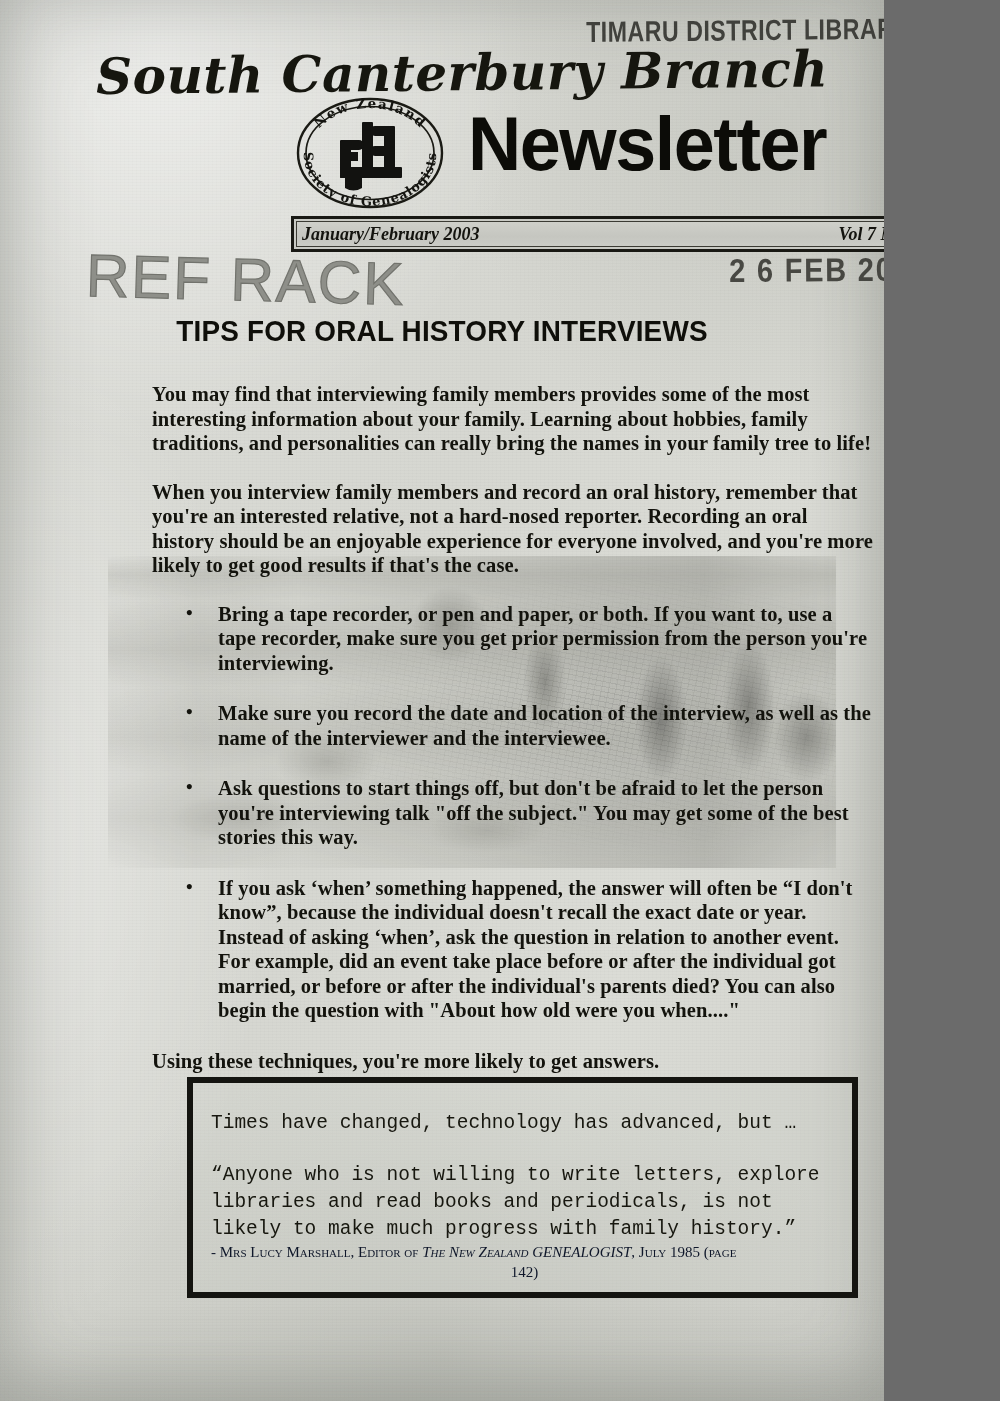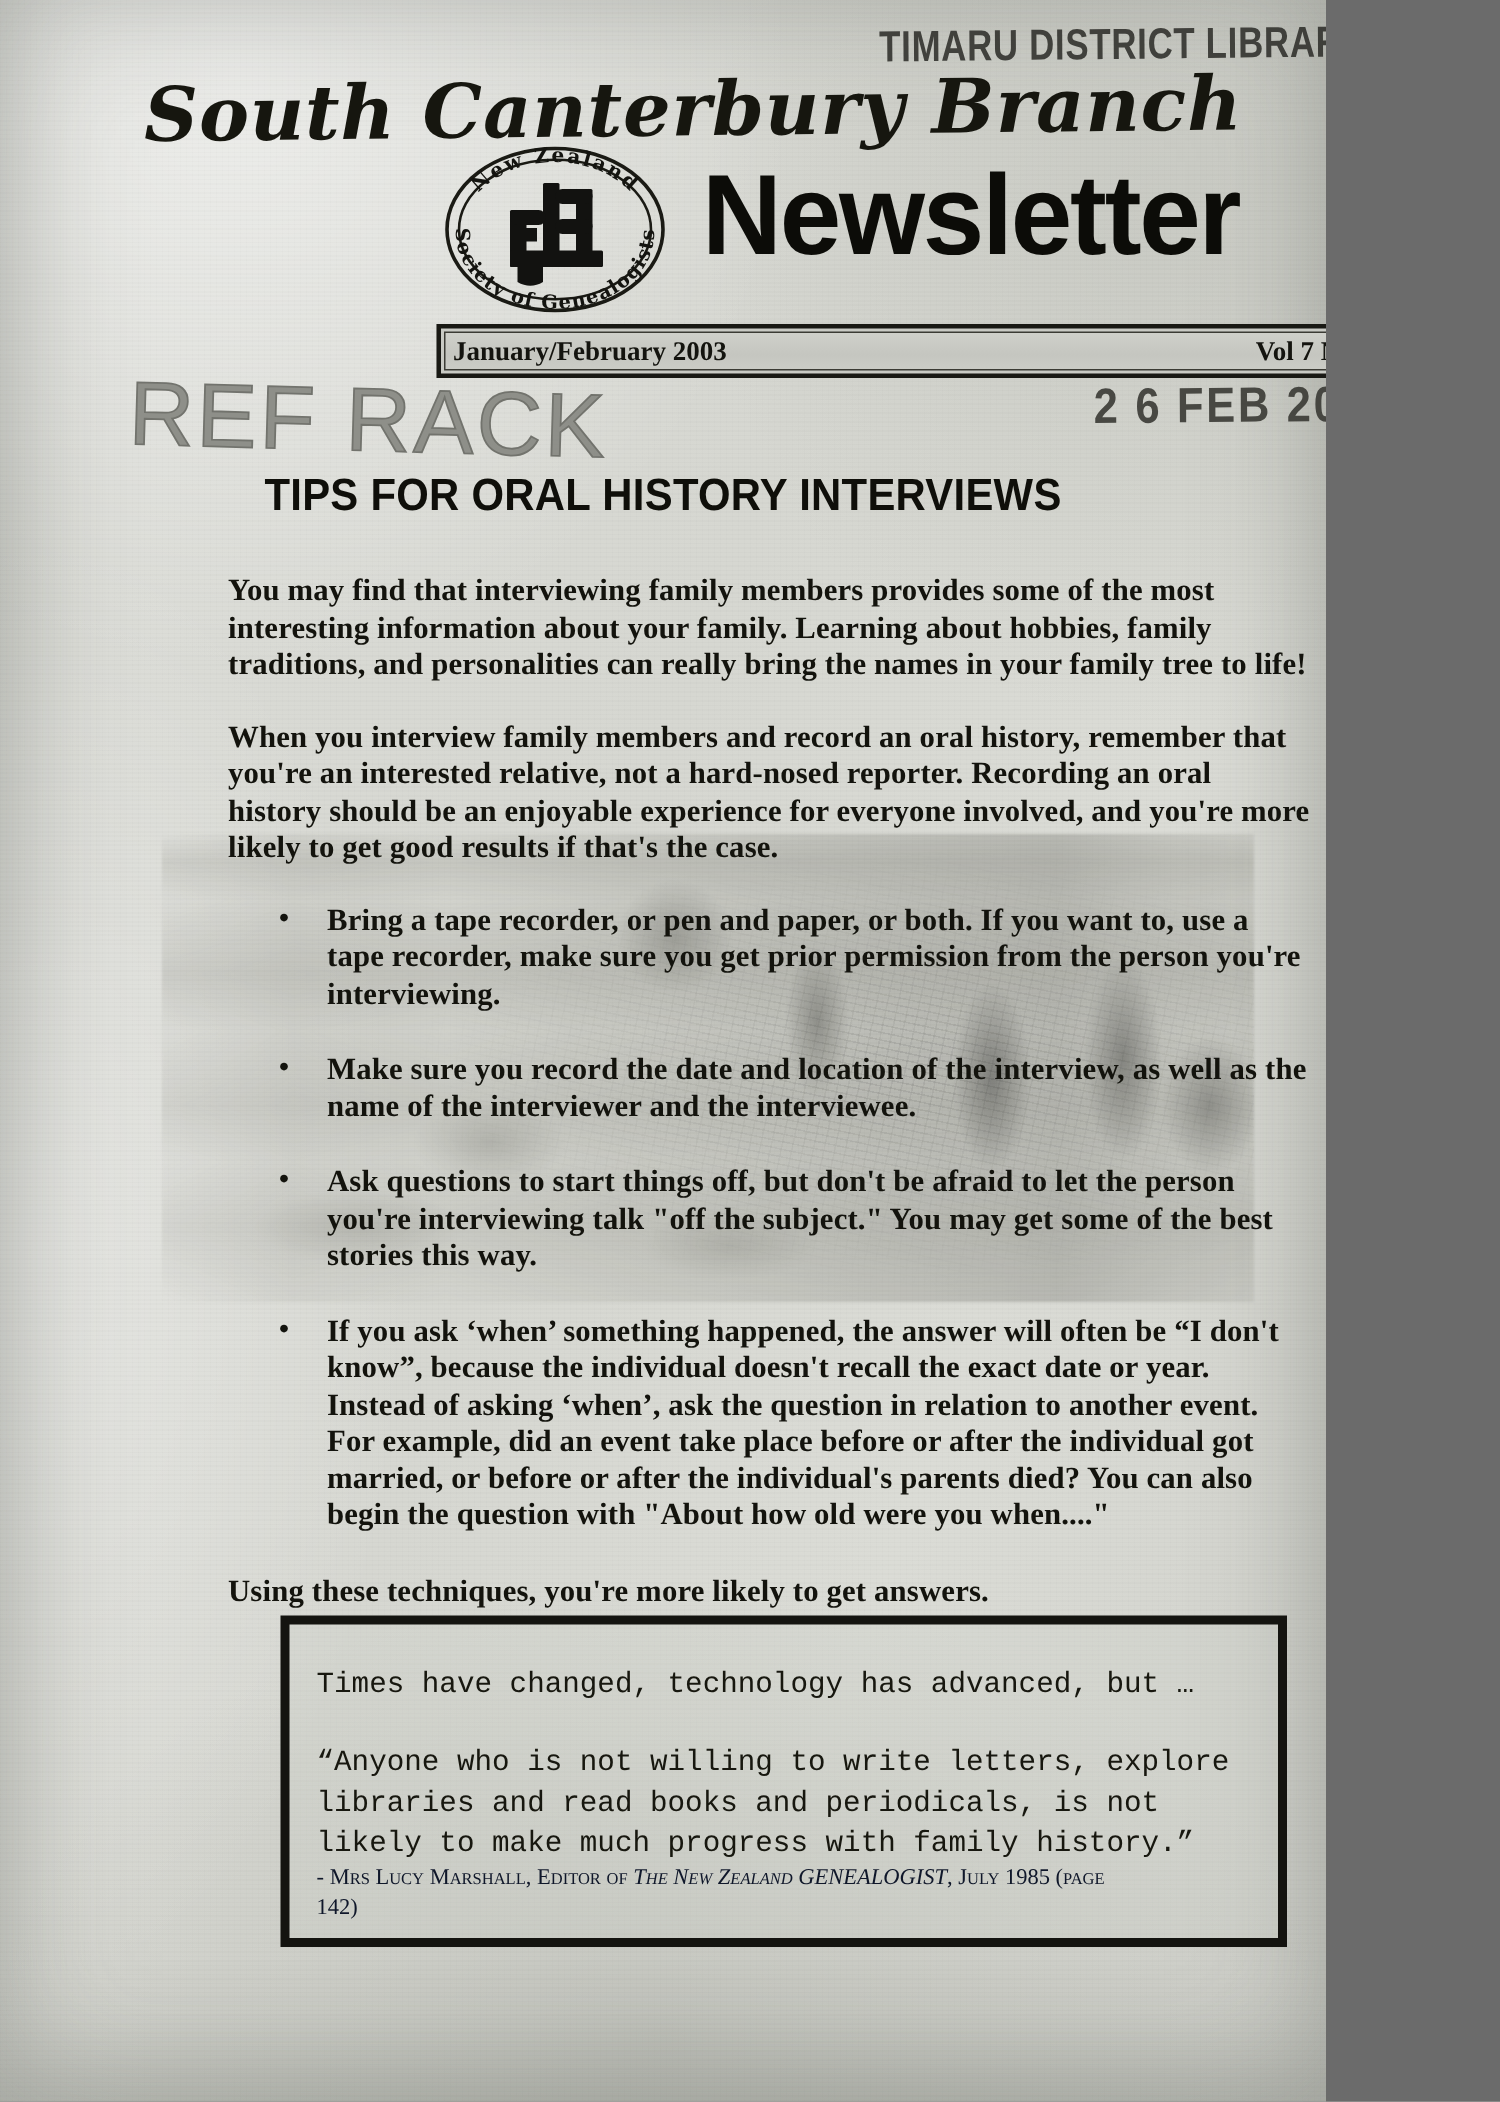"January/February 2003" .issue-bar { font-style: none -> italic }
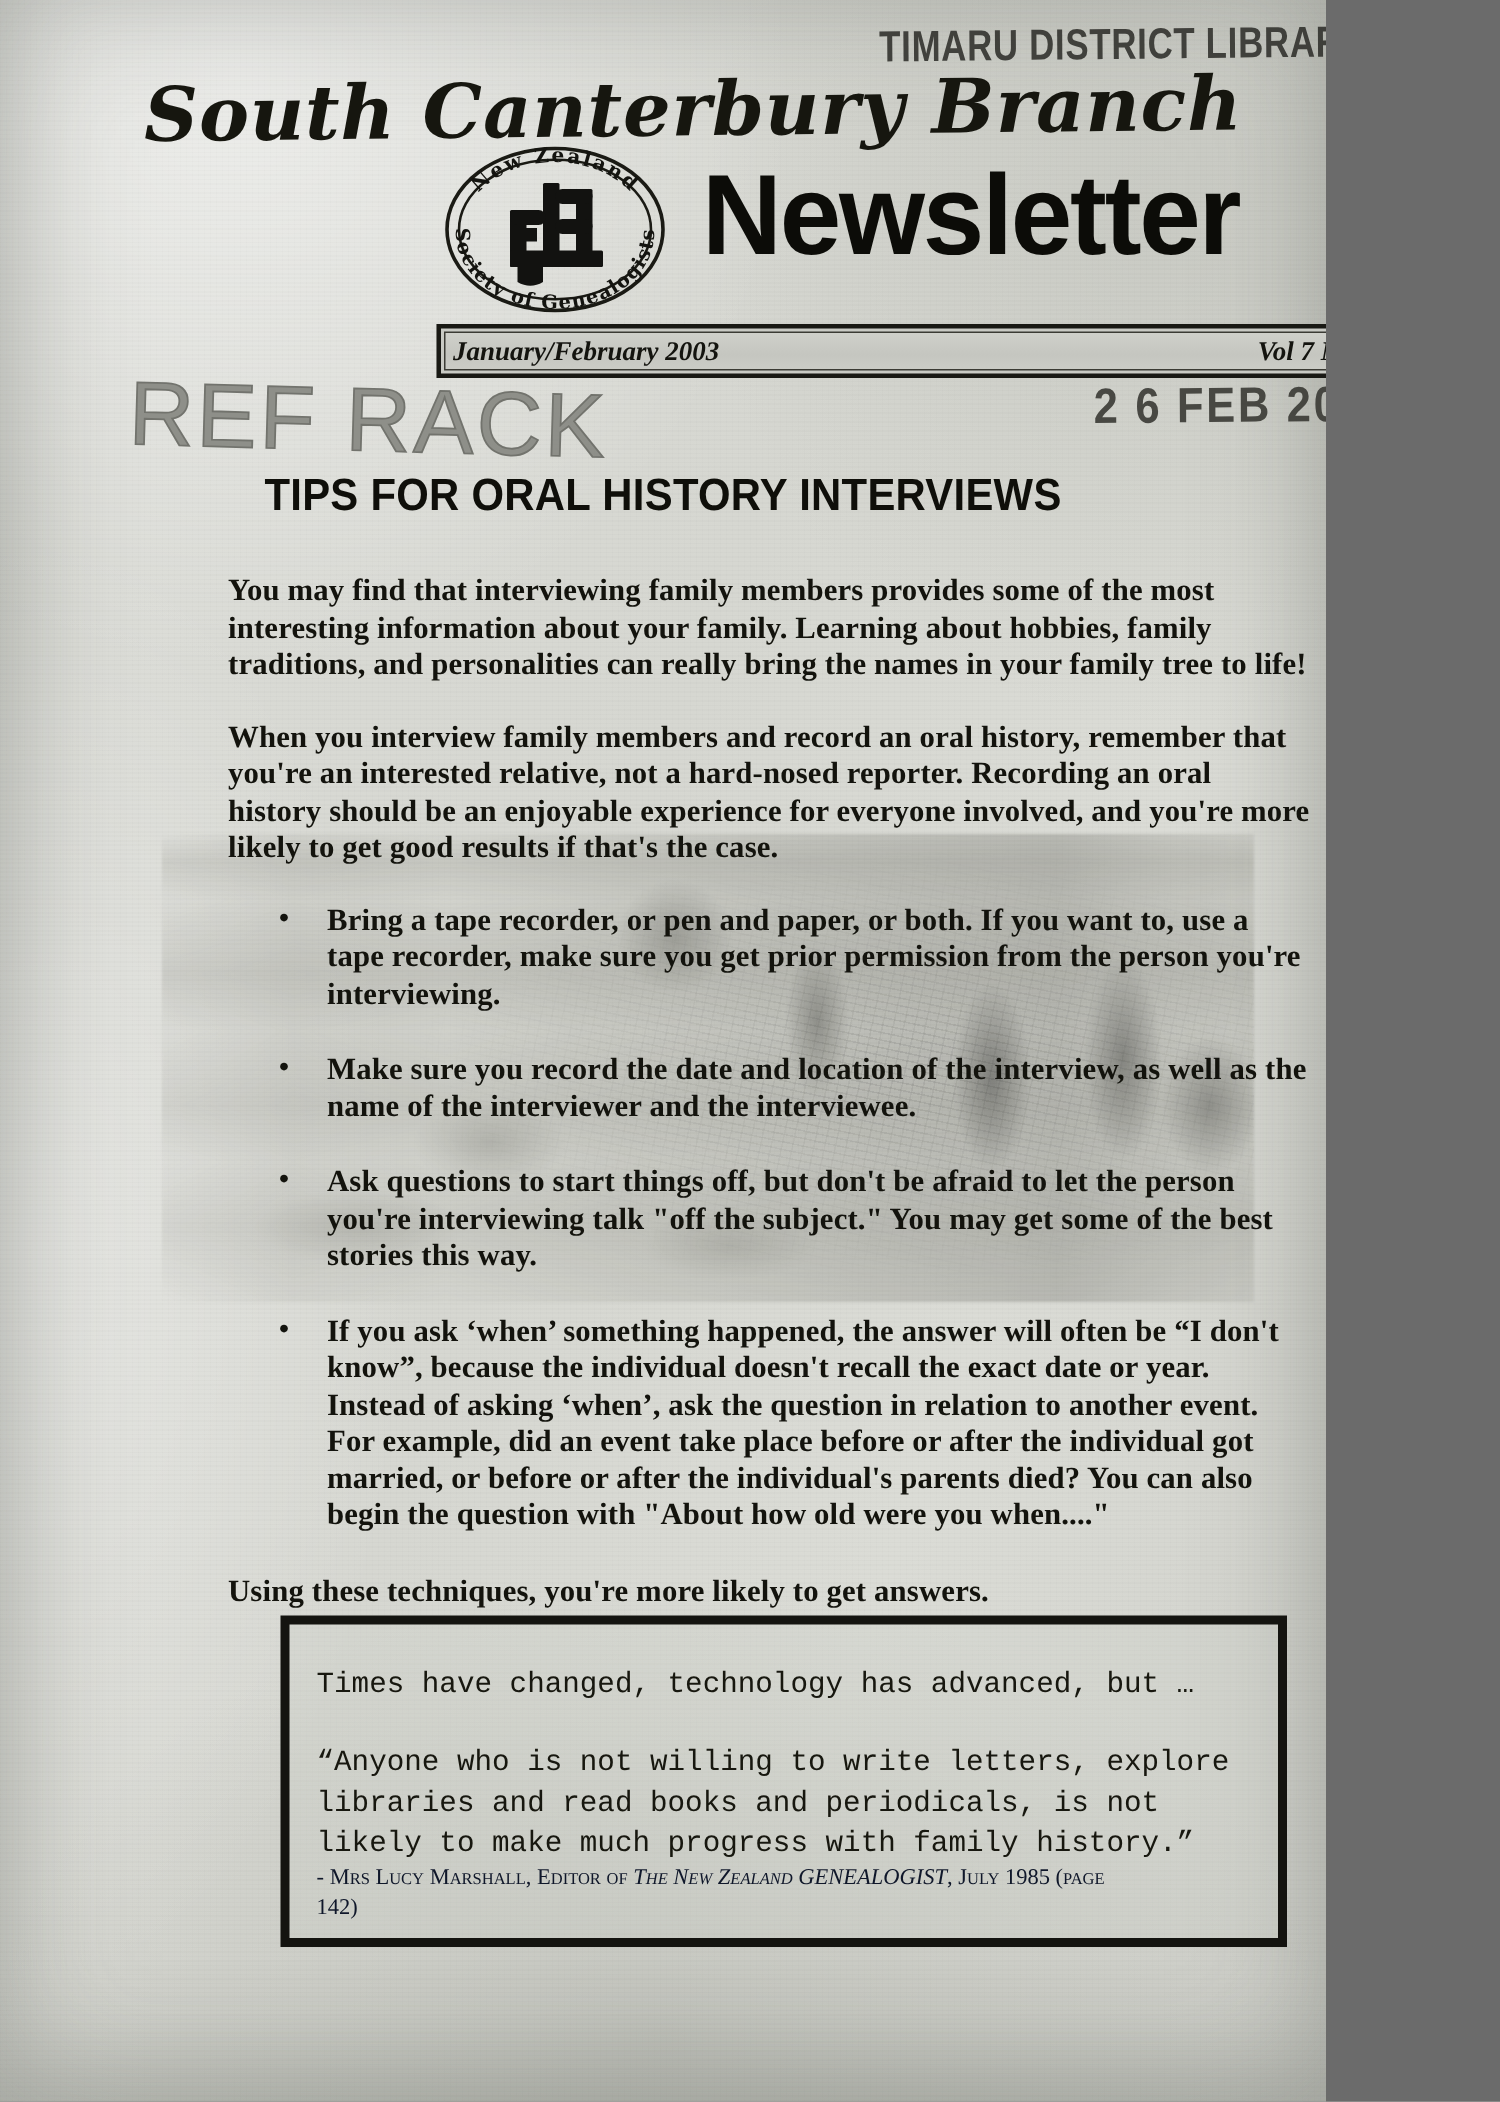"142)" .quote-attrib .attrib-tail { text-align: left -> center }
